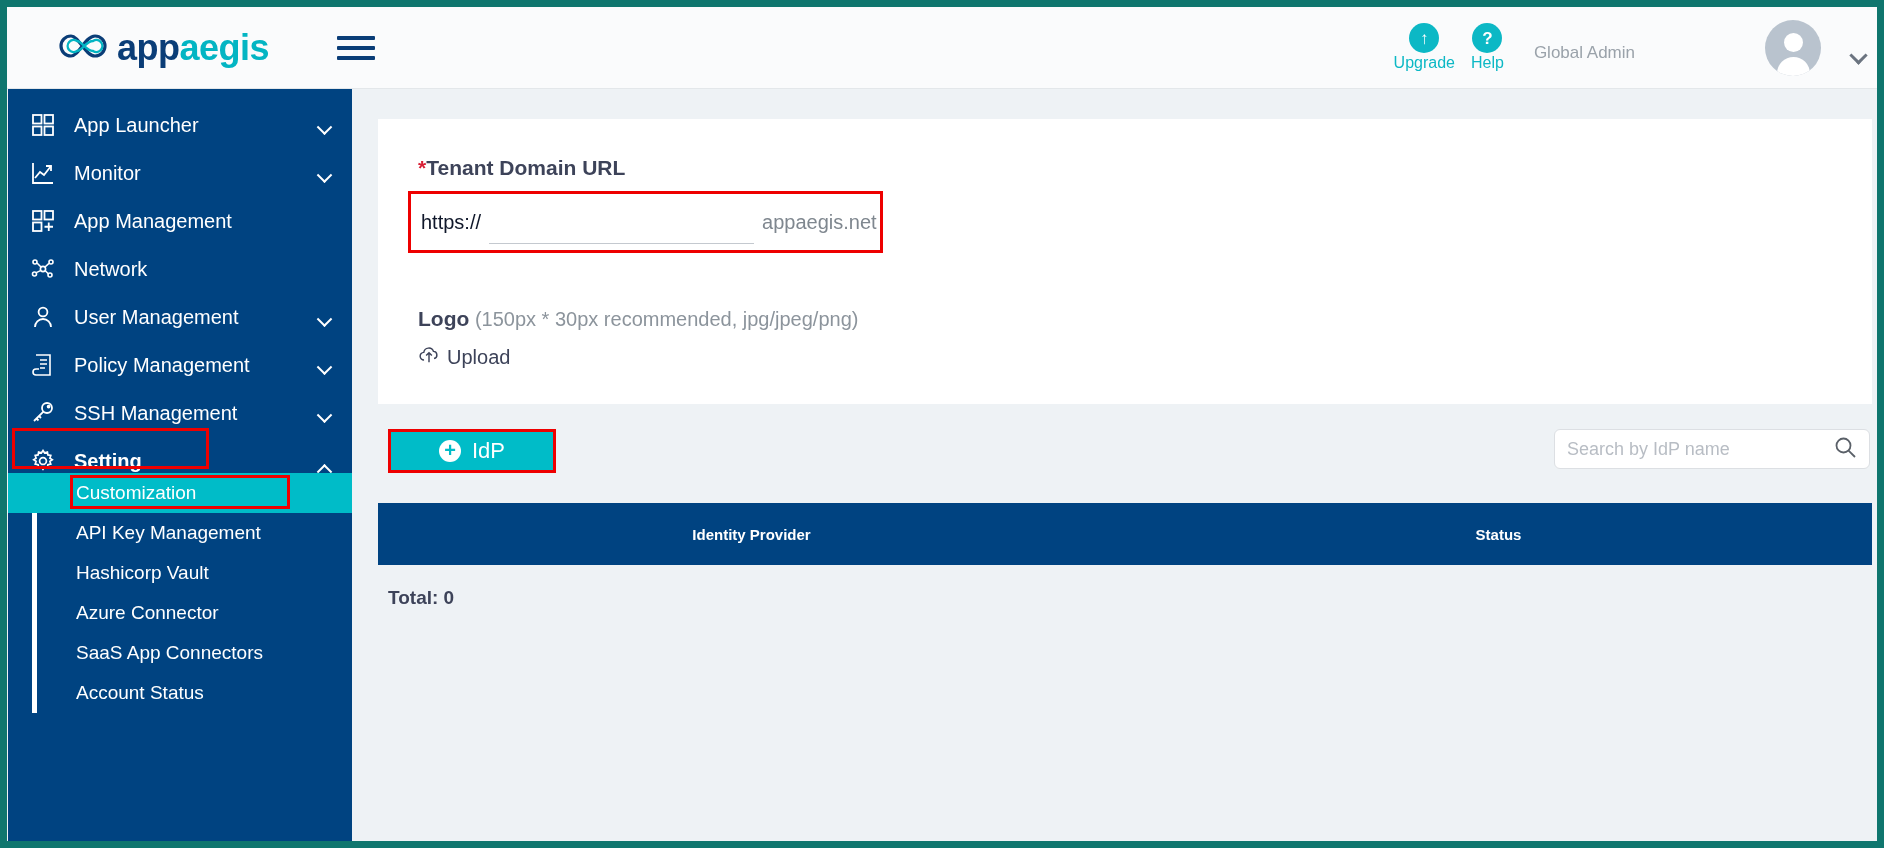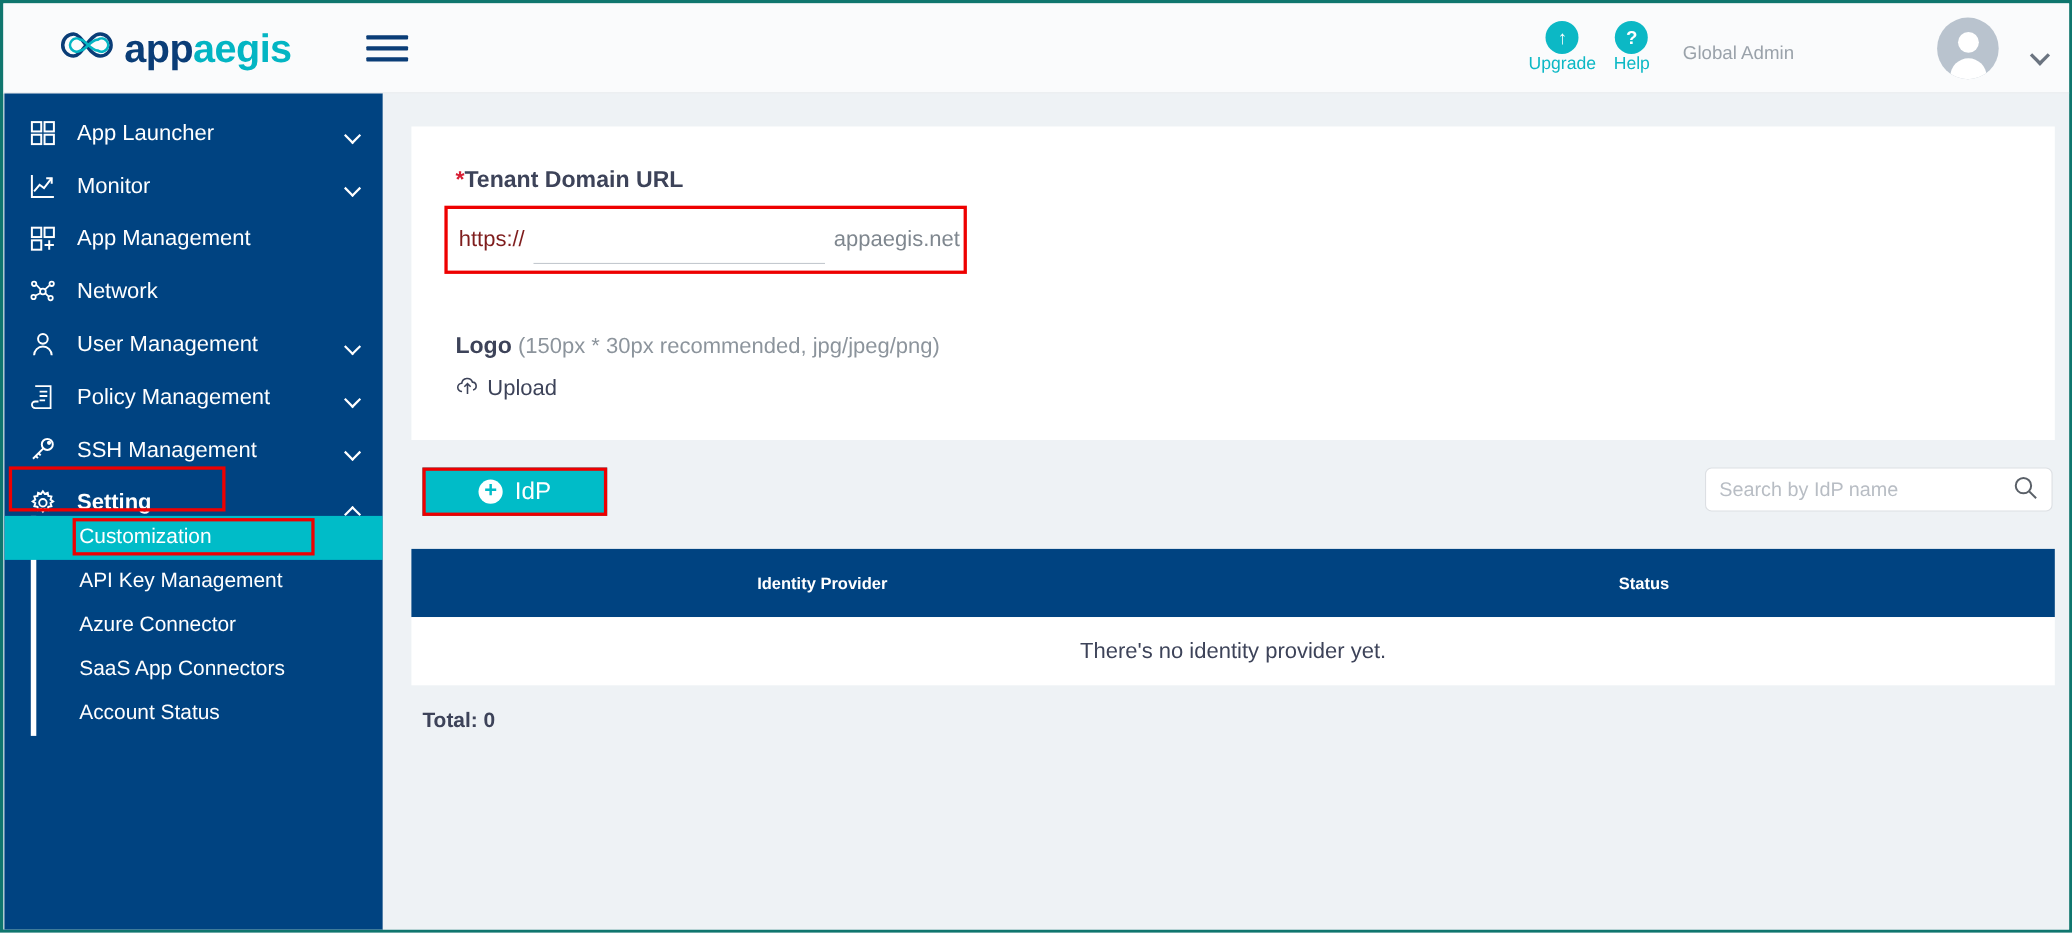"appaegis" .app { border: 3px solid #0f766e -> 7px solid #0f766e }
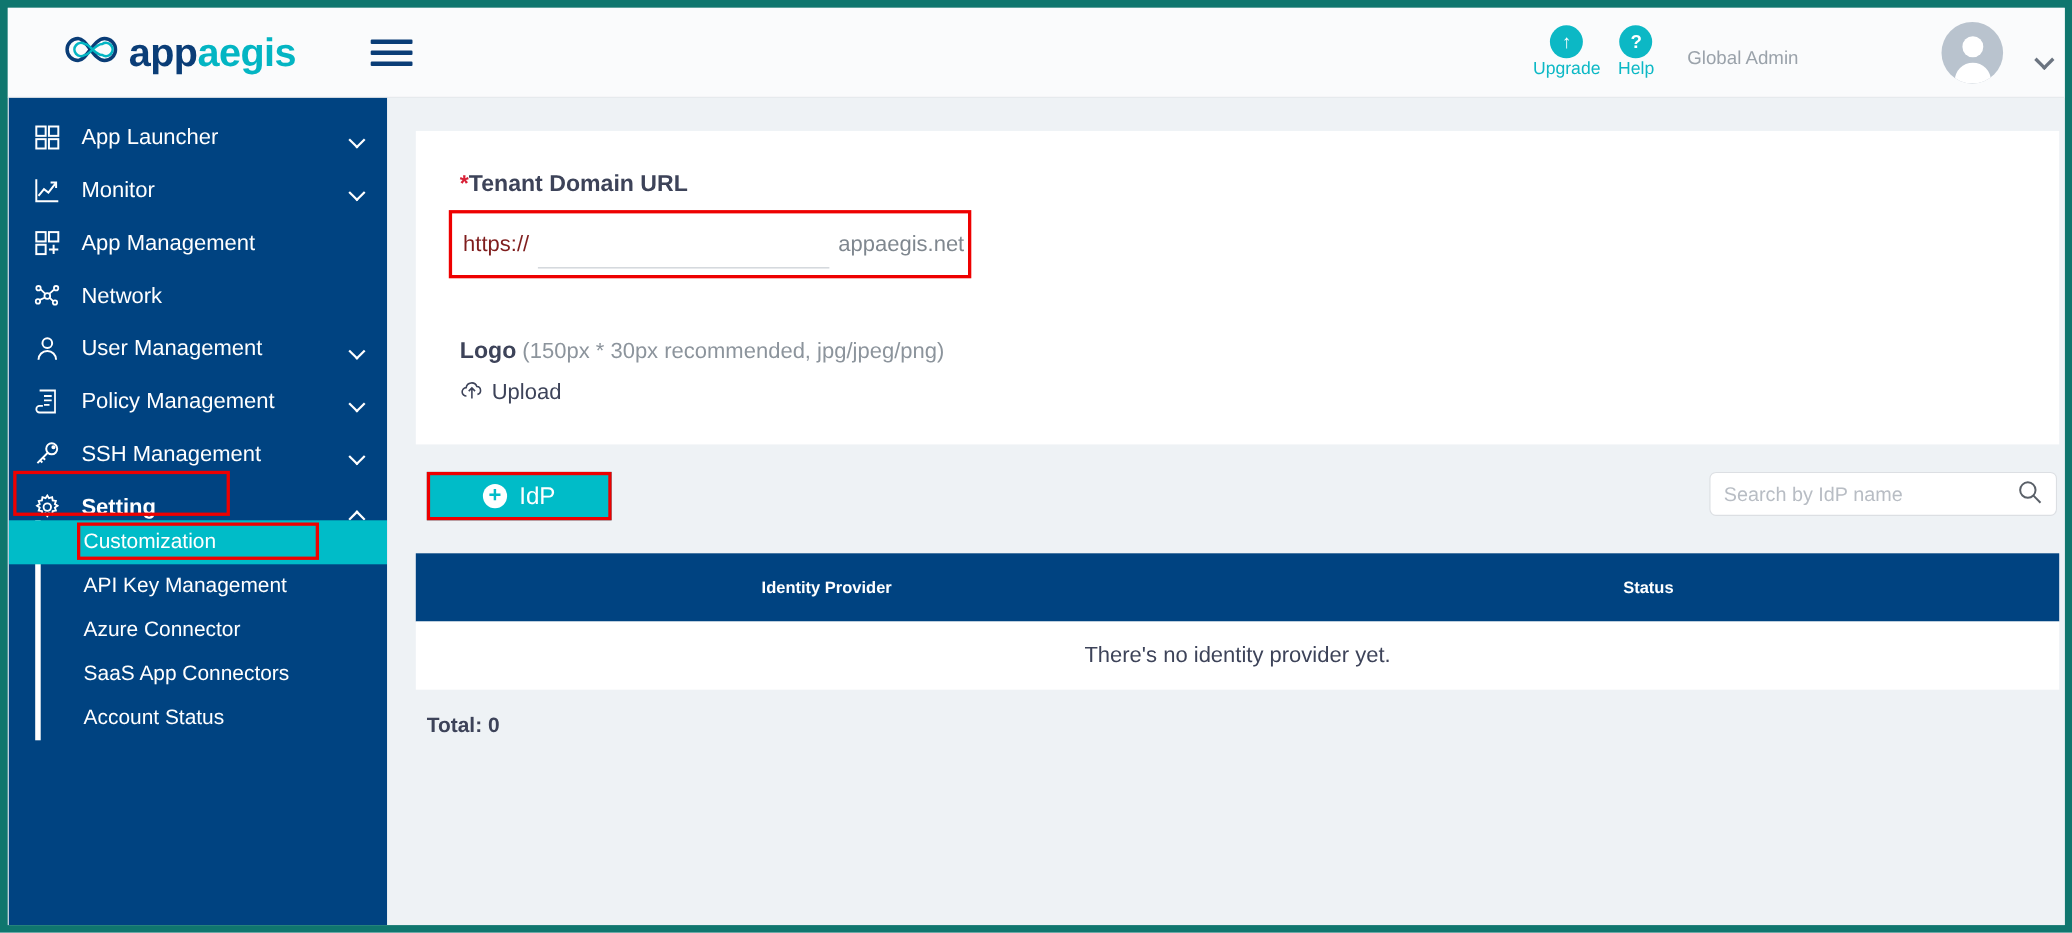"https://" .proto { color: #7f1d1d -> #0f172a }
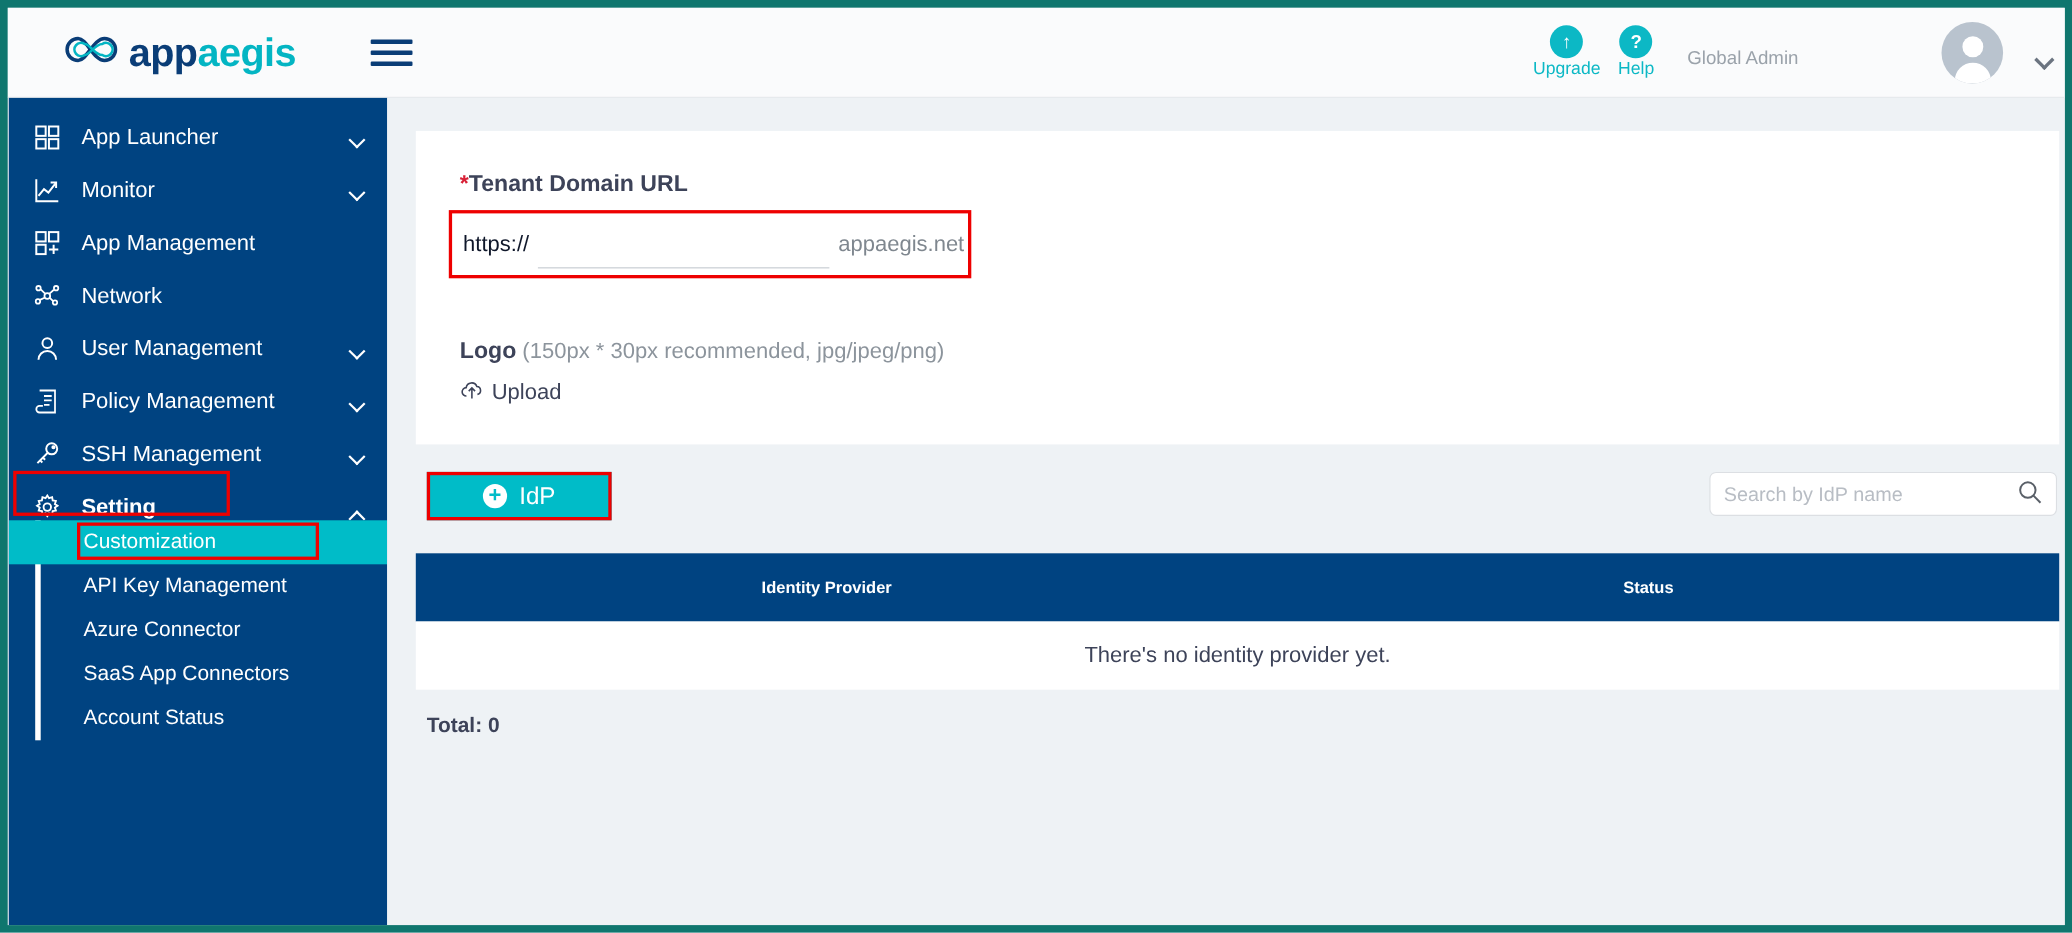"Hashicorp Vault" div.sub-item { html: none -> <div> <span>Hashicorp Vault</span> </div> }
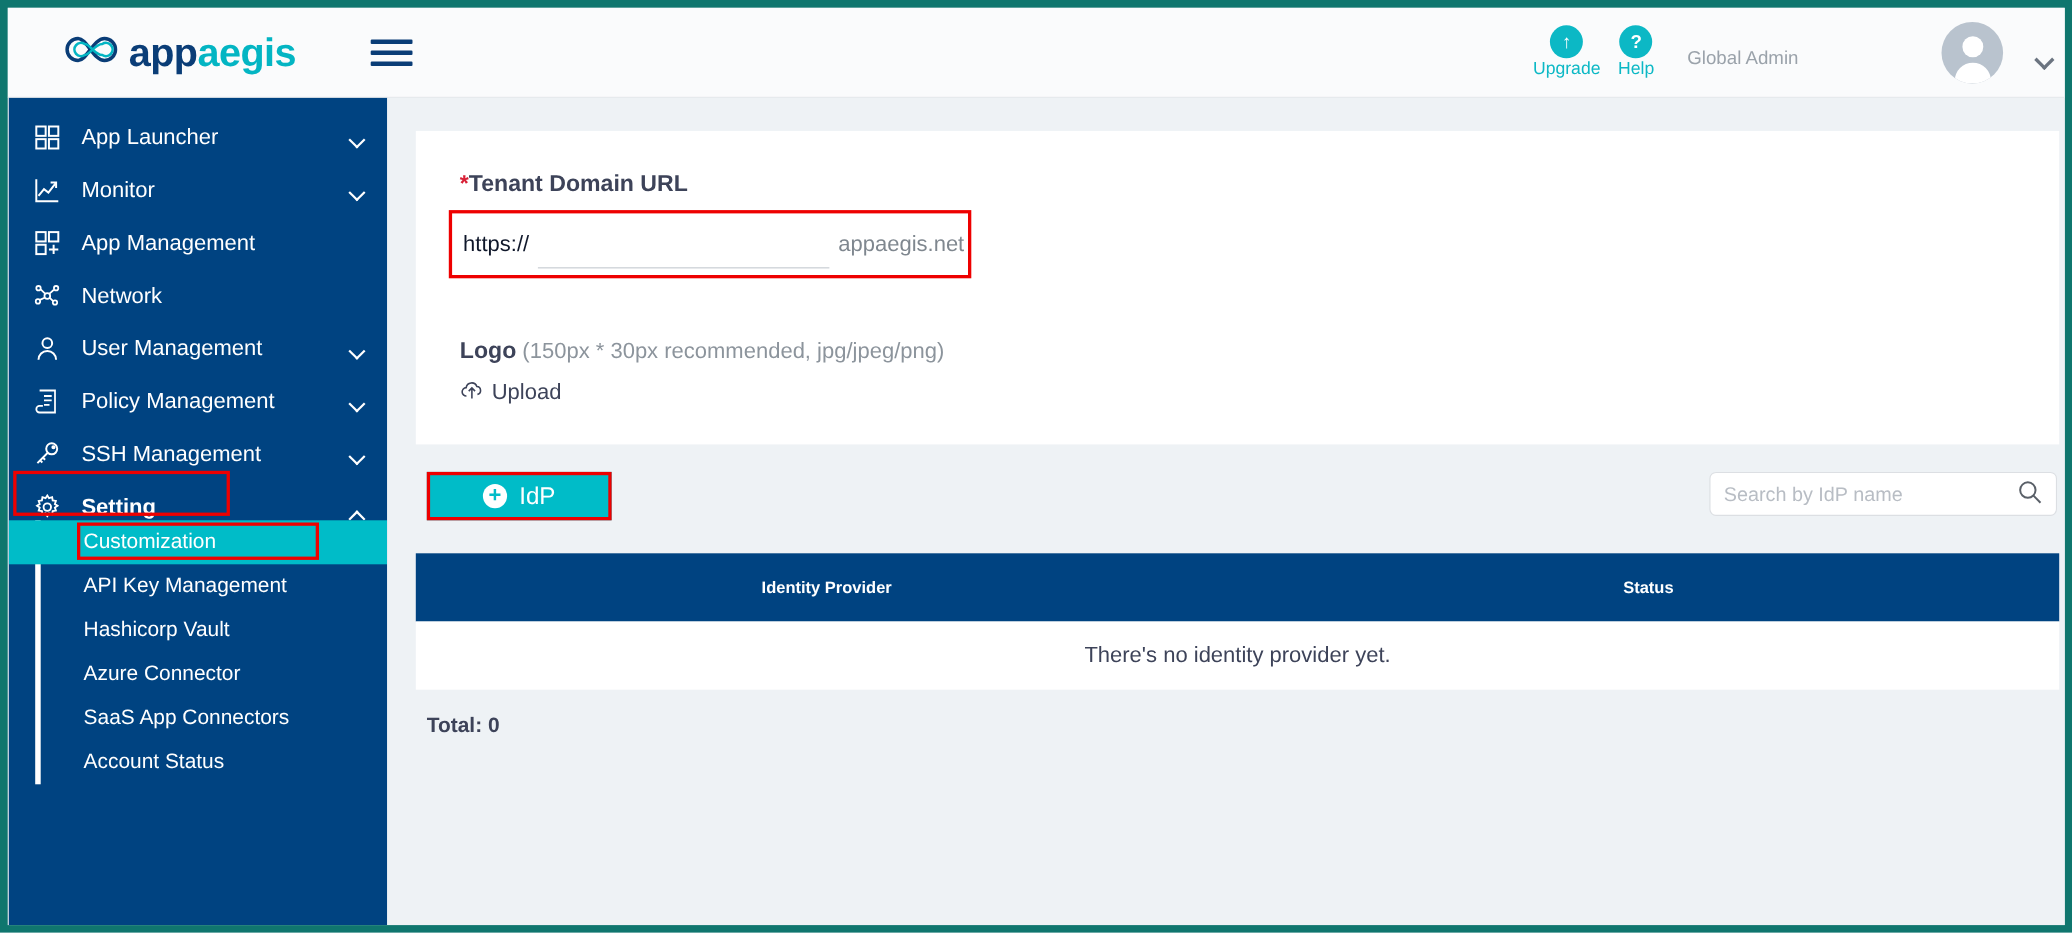"There's no identity provider yet." div.tbody-empty { html: <div>There's no identity provider yet.</div> -> none }
